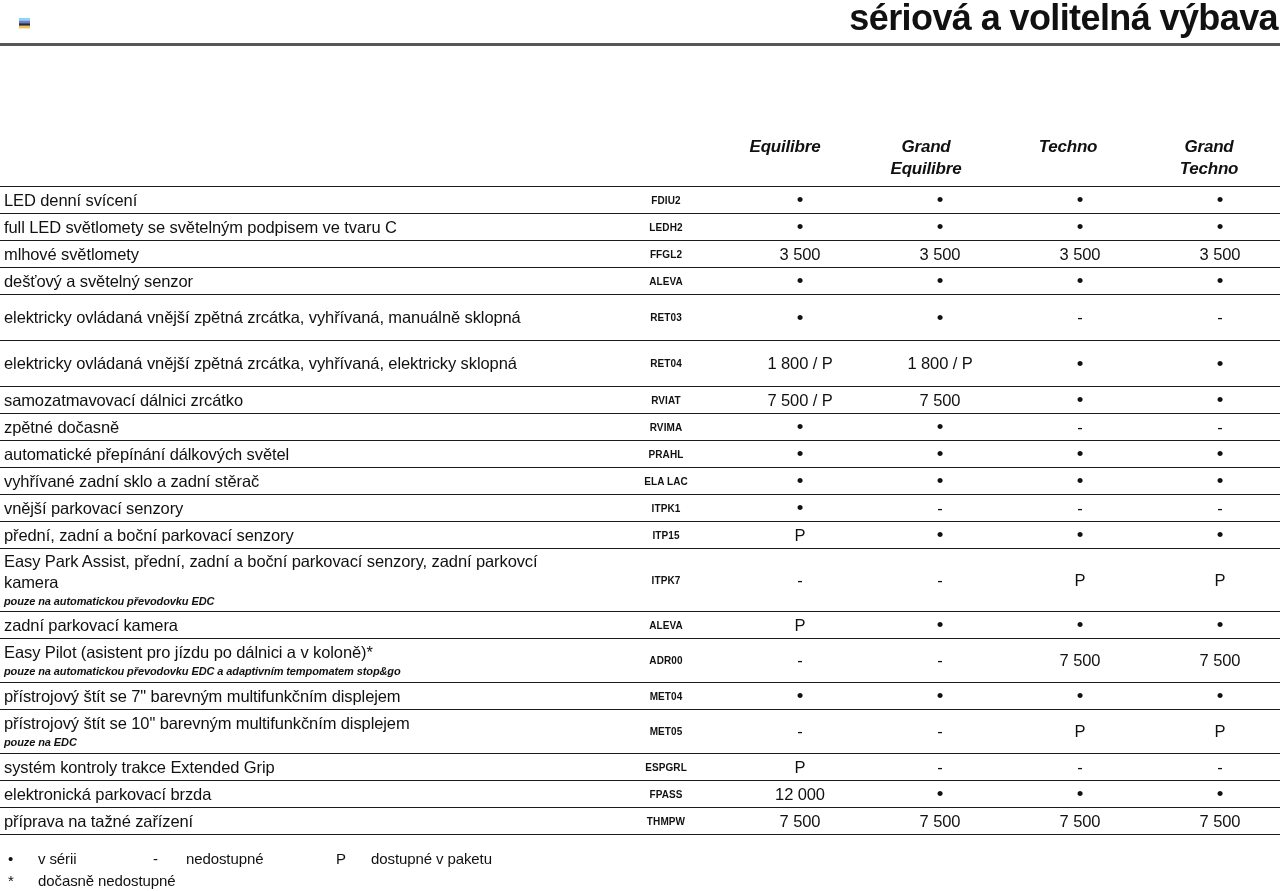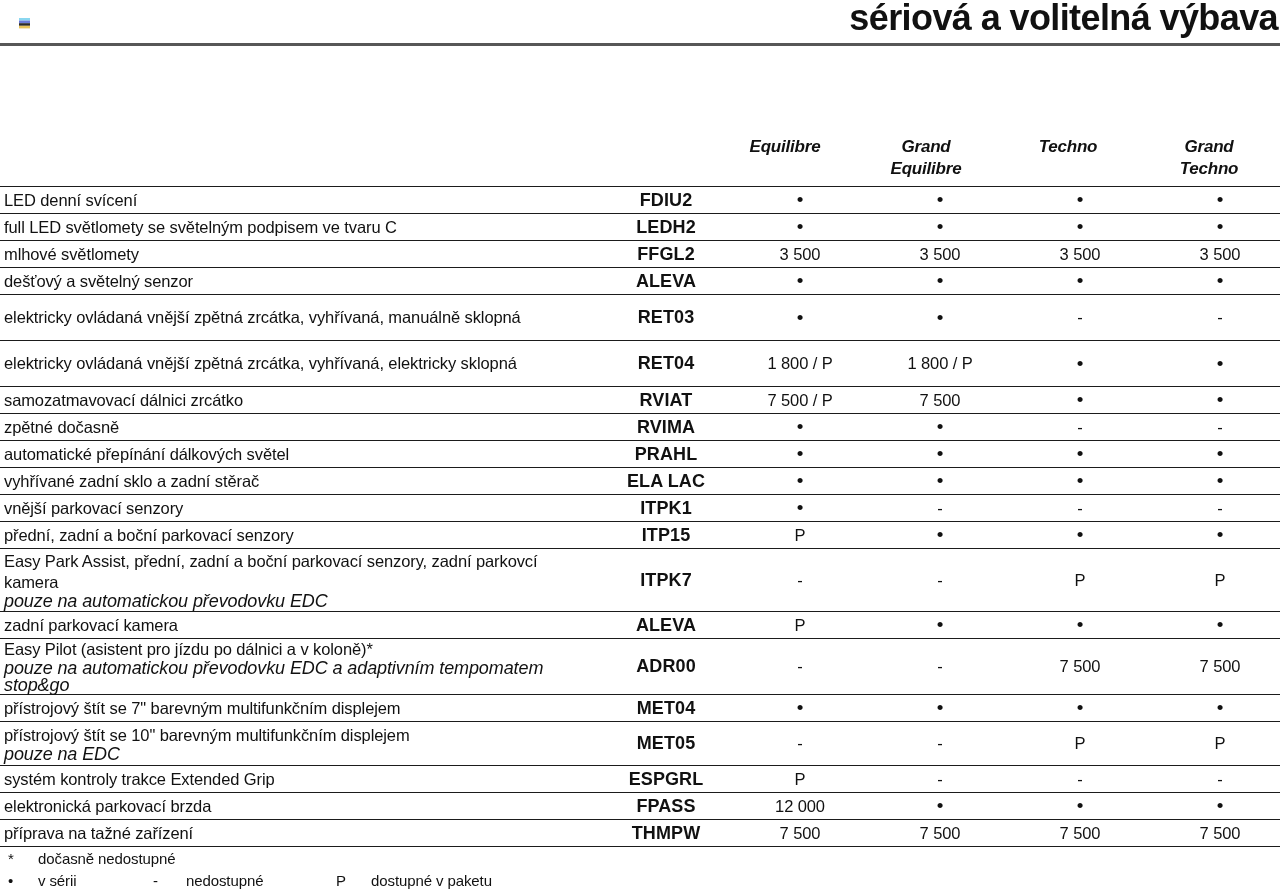"FDIU2" .c-code { font-size: 18px -> 10px }
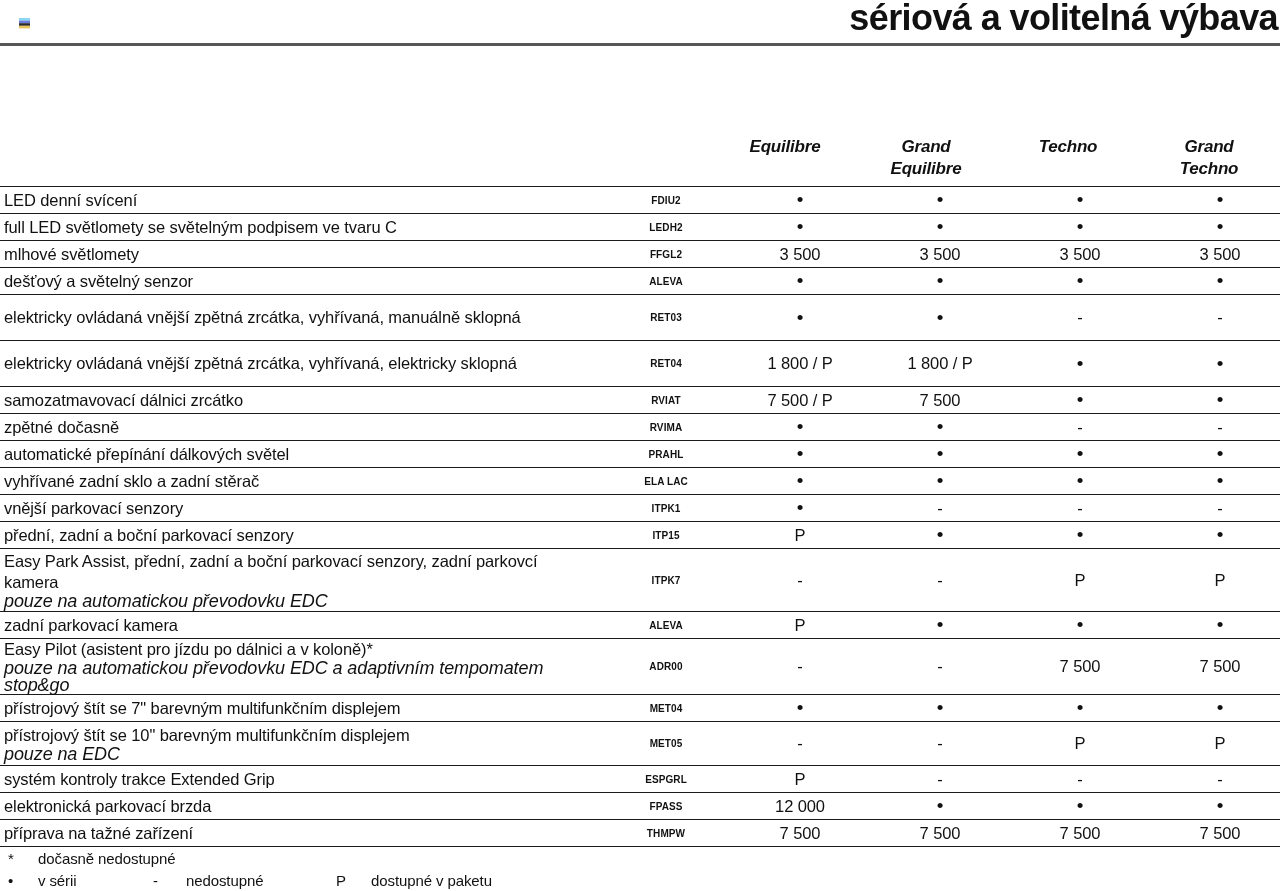"pouze na automatickou převodovku EDC" .c-label .note { font-size: 18px -> 11px; font-weight: none -> bold }
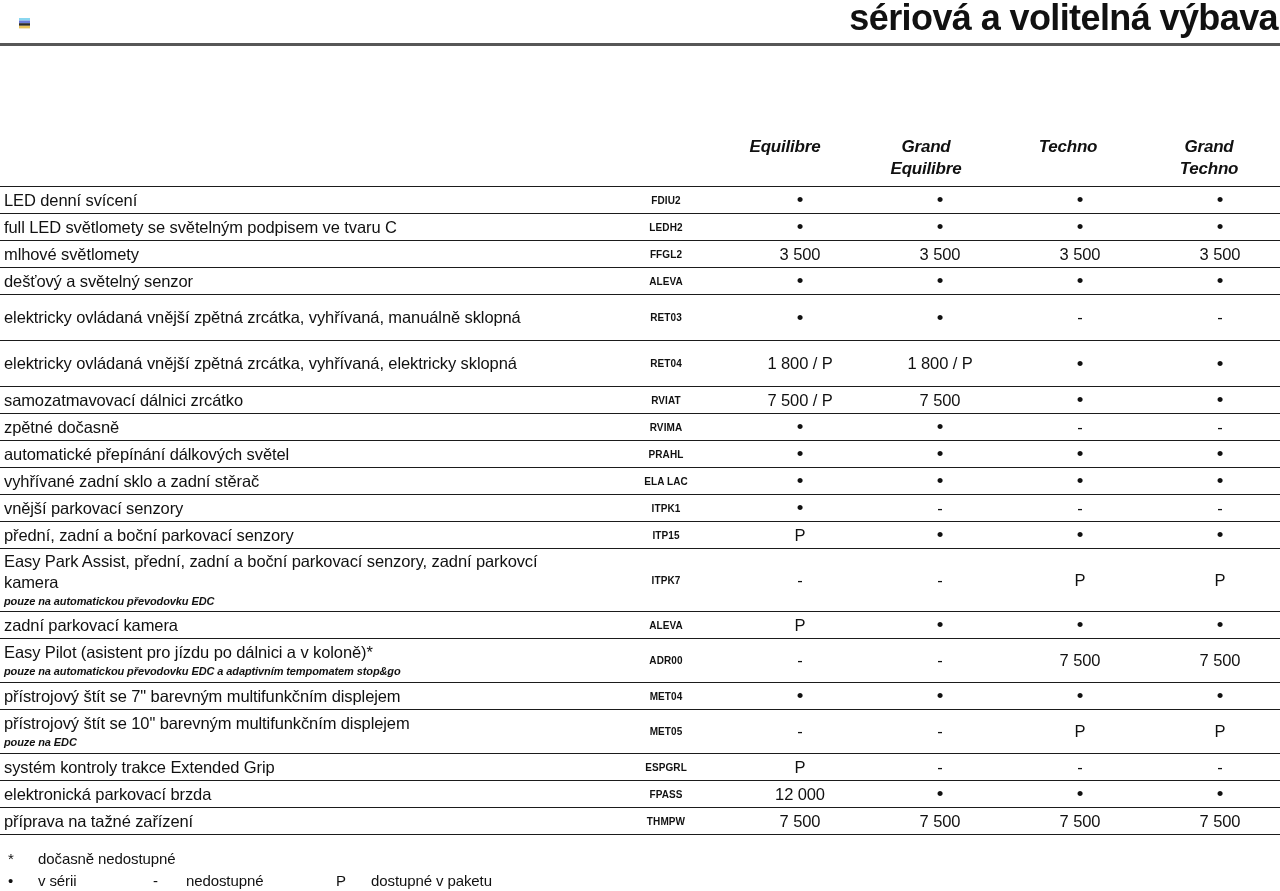"* dočasně nedostupné" span.legend-row { order: before "• v sérii - nedostupné" -> after "• v sérii - nedostupné" }
